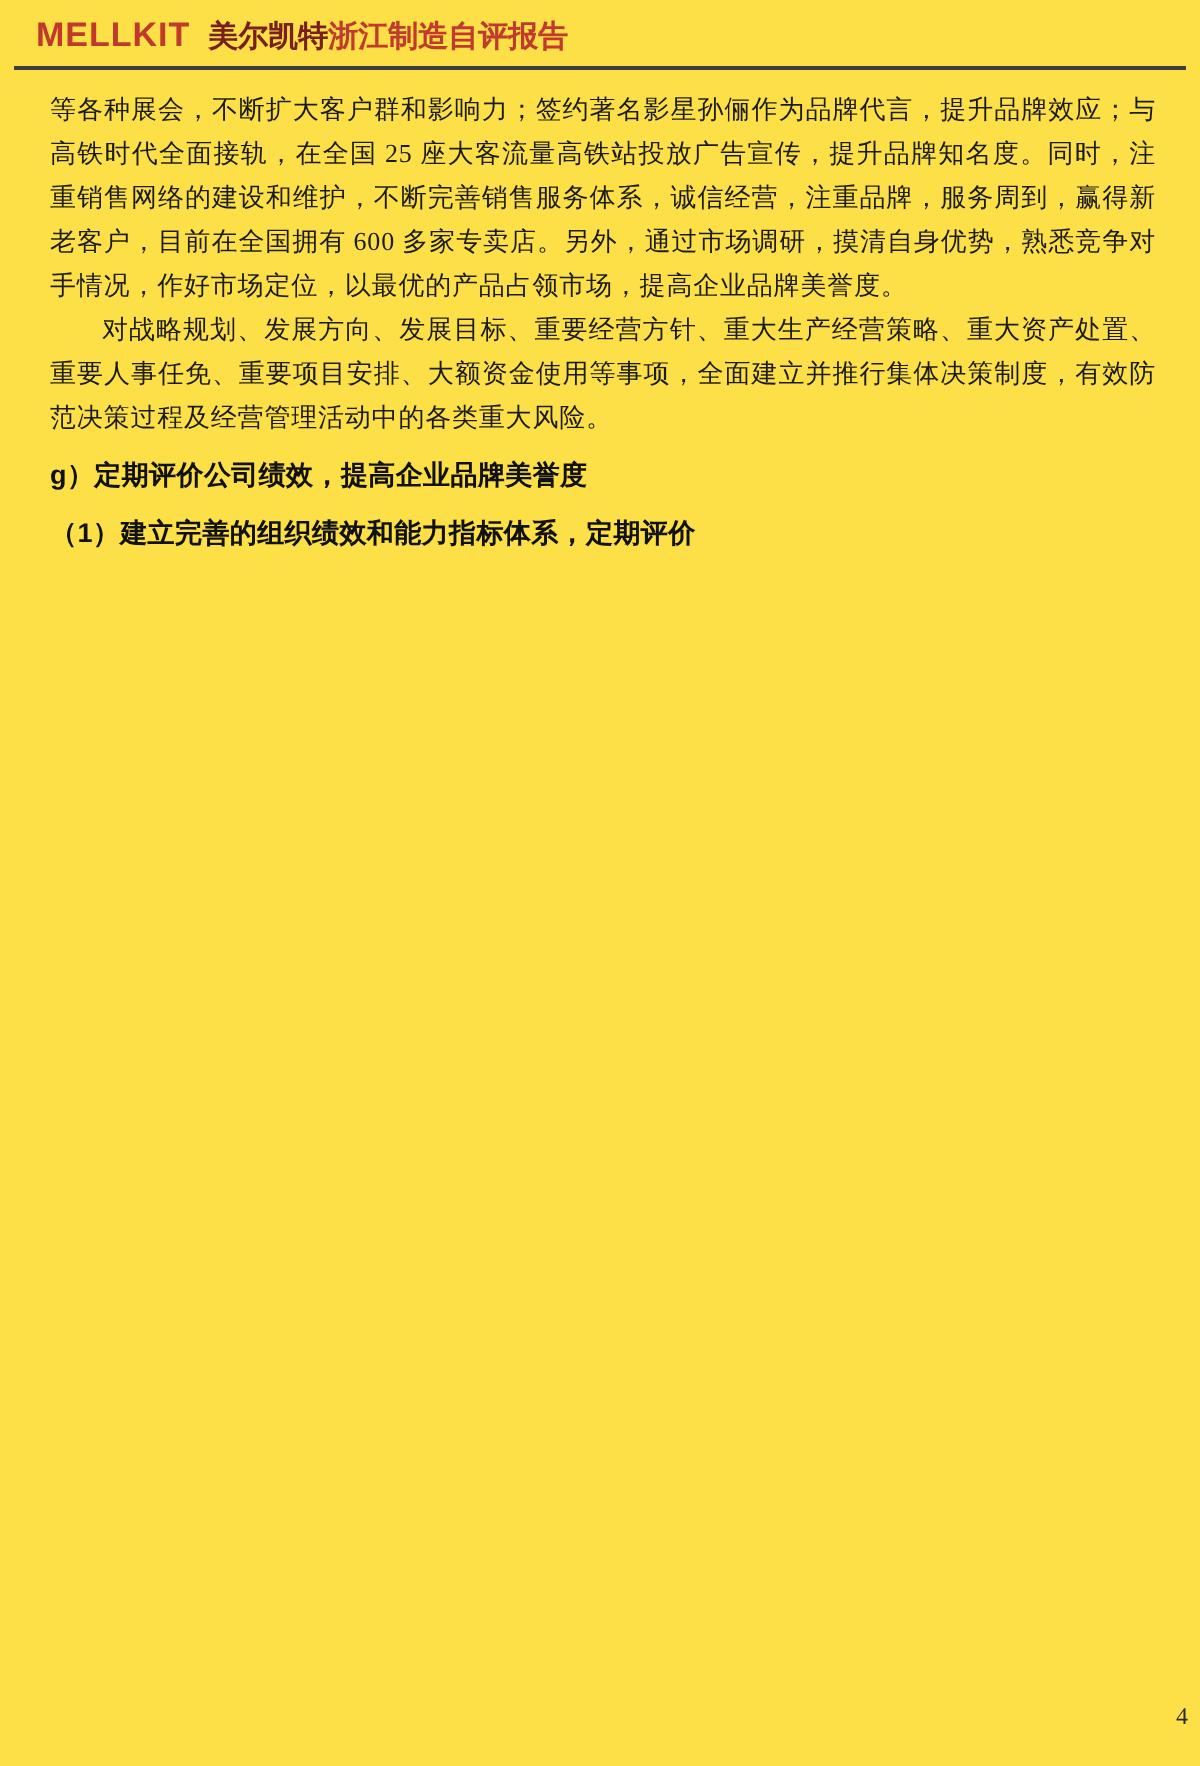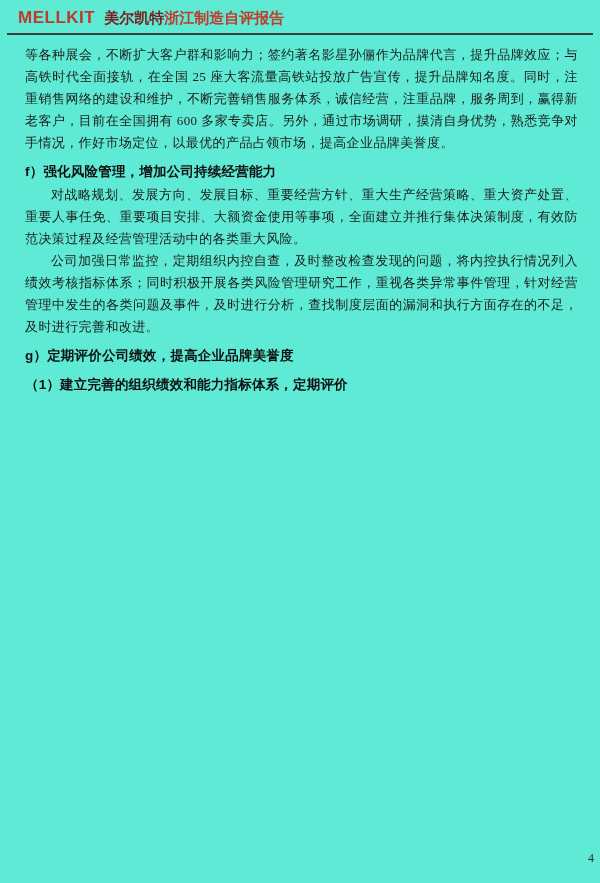"MELLKIT 美尔凯特浙江制造自评报告" .page { background: #5eead4 -> #fde047 }
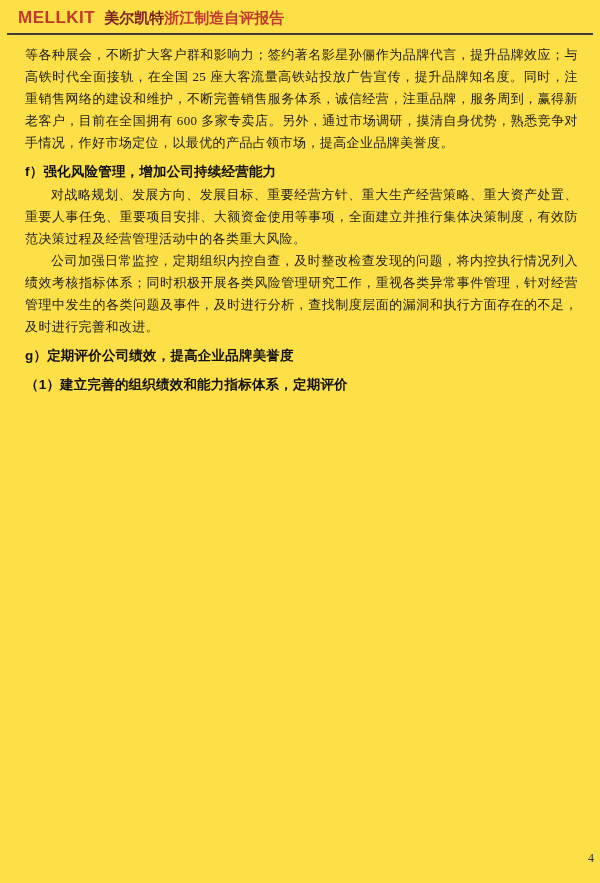"f）强化风险管理，增加公司持续经营能力" h3.heading { html: <h3>f）强化风险管理，增加公司持续经营能力</h3> -> none }
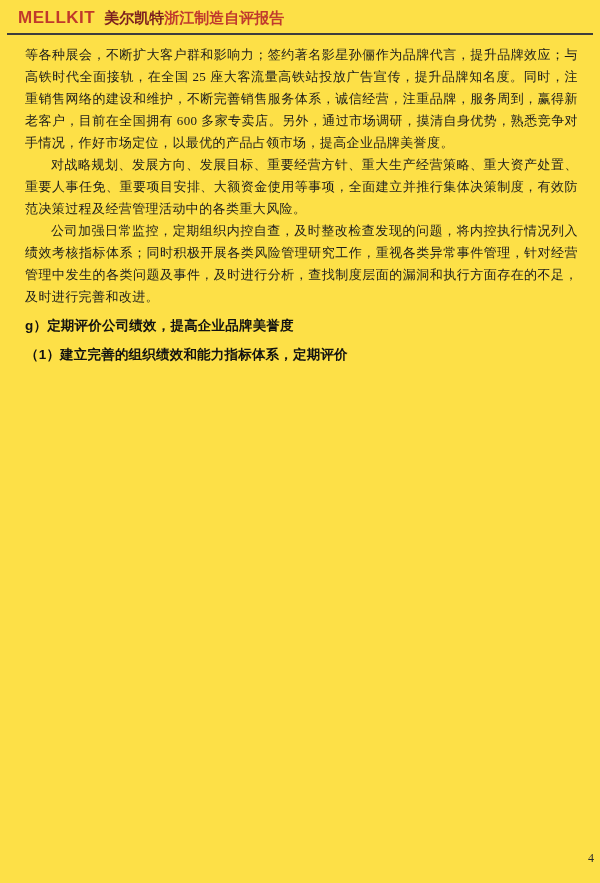"公司加强日常监控，定期组织内控自查，及时整改检查发现的问题，将内控执行情况列入绩" p.para { html: <p>公司加强日常监控，定期组织内控自查，及时整改检查发现的问题，将内控执行情况列入绩效考核指标体系；同时积极开展各类风险管理研究工作，重视各类异常事件管理，针对经营管理中发生的各类问题及事件，及时进行分析，查找制度层面的漏洞和执行方面存在的不足，及时进行完善和改进。</p> -> none }
